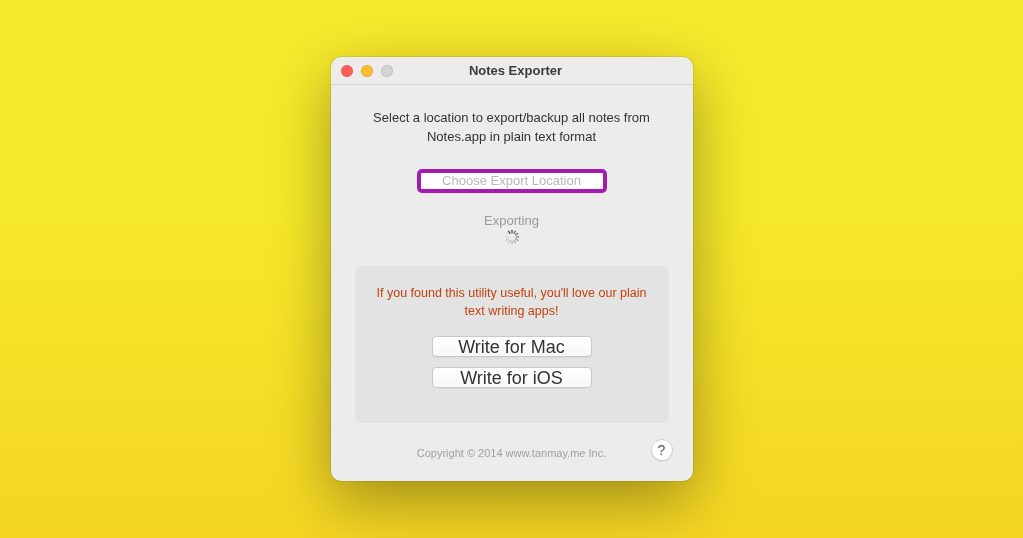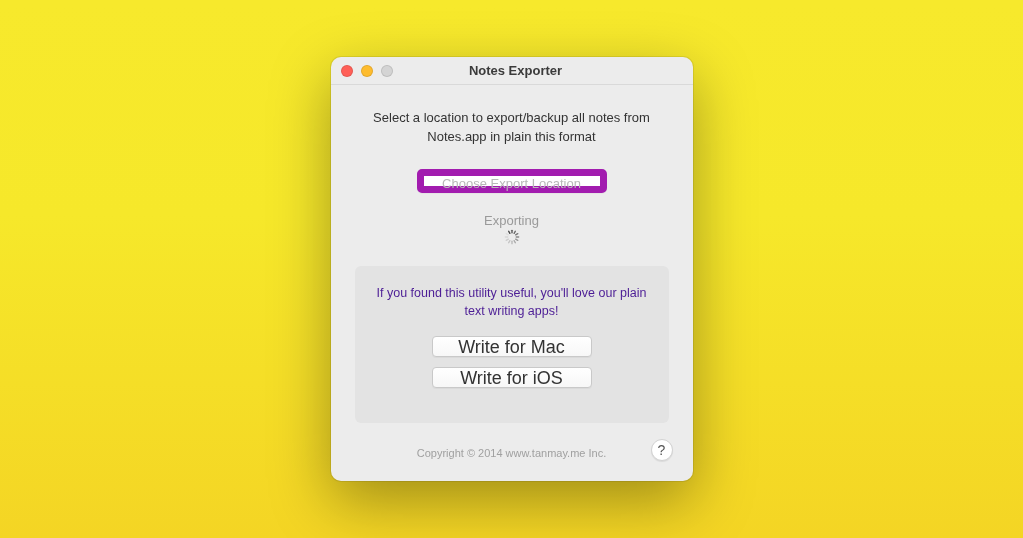"Select a location to export/backup" p.instruction { text: this -> text }
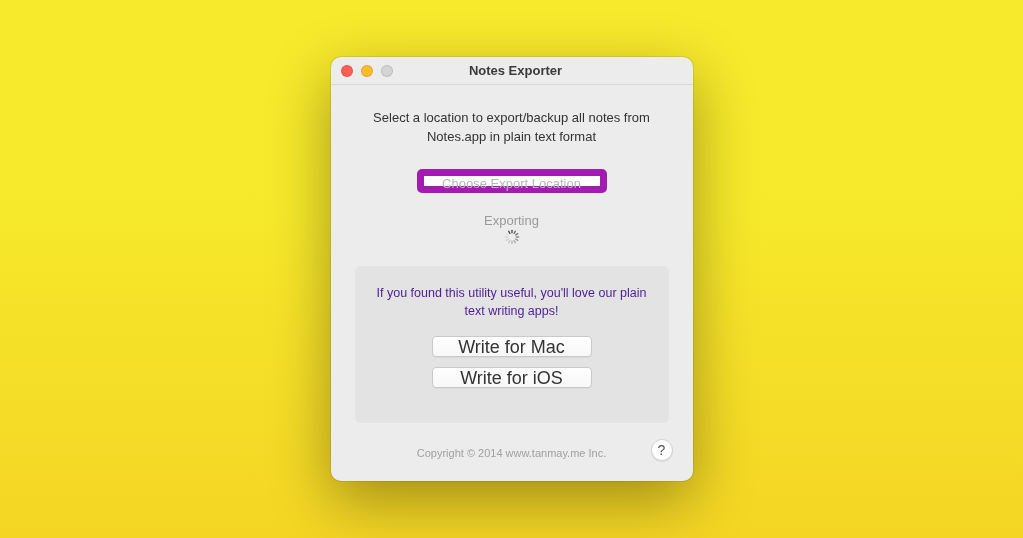"Choose Export Location" .choose-btn { border: 7px solid #a21caf -> 4px solid #a21caf }
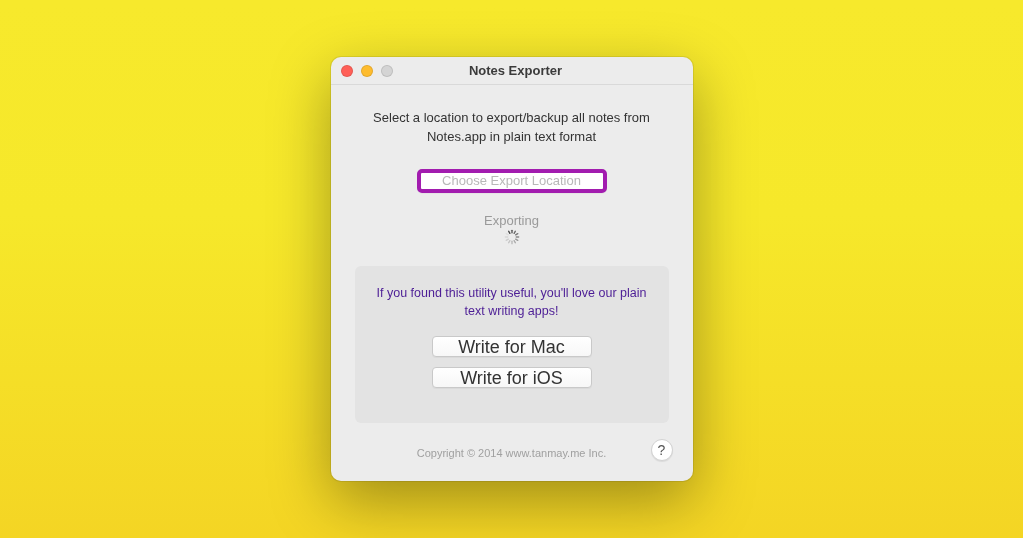"If you found this utility" .promo-text { color: #4c1d95 -> #c2410c }
